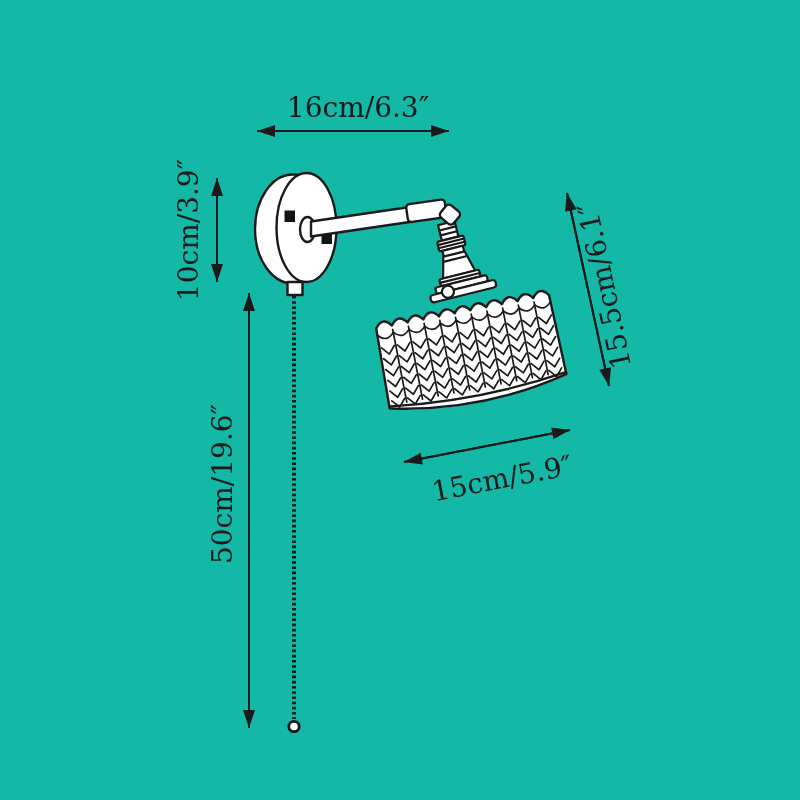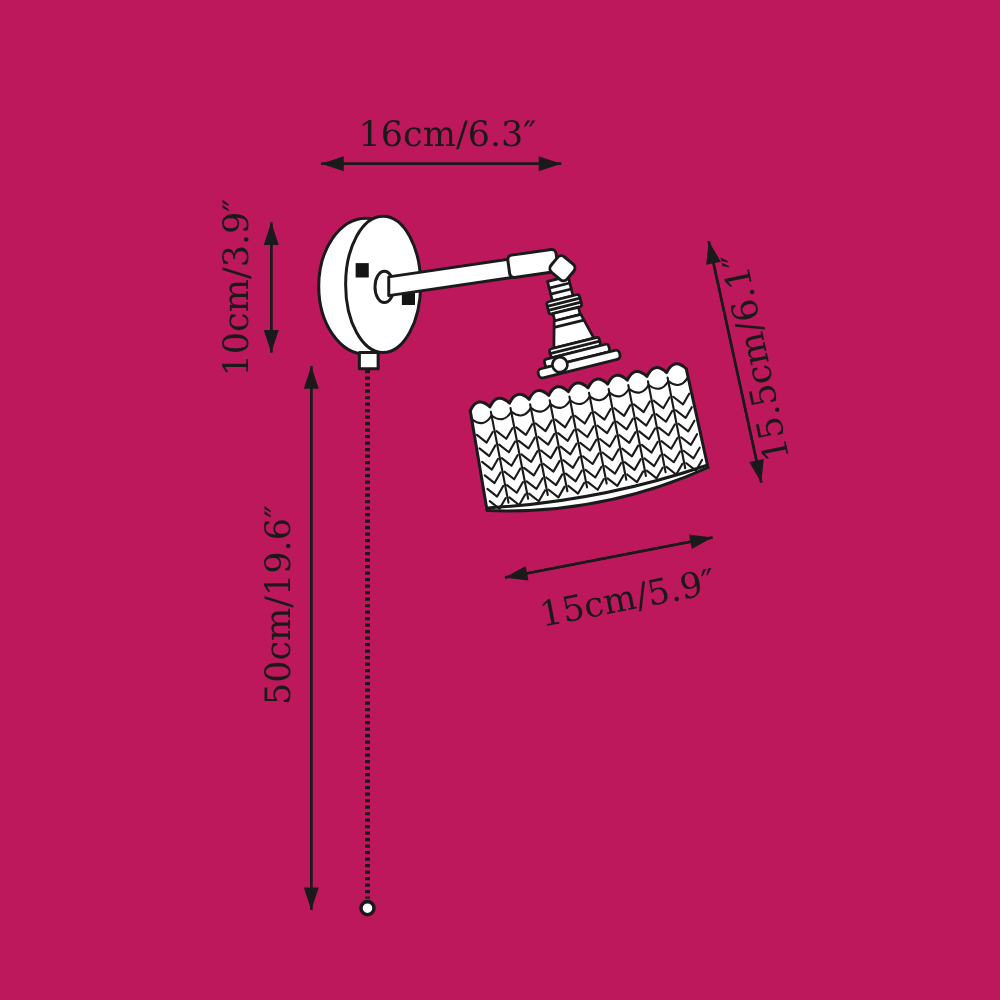"16cm/6.3″" .canvas-wrap { background: #be185d -> #14b8a6 }
